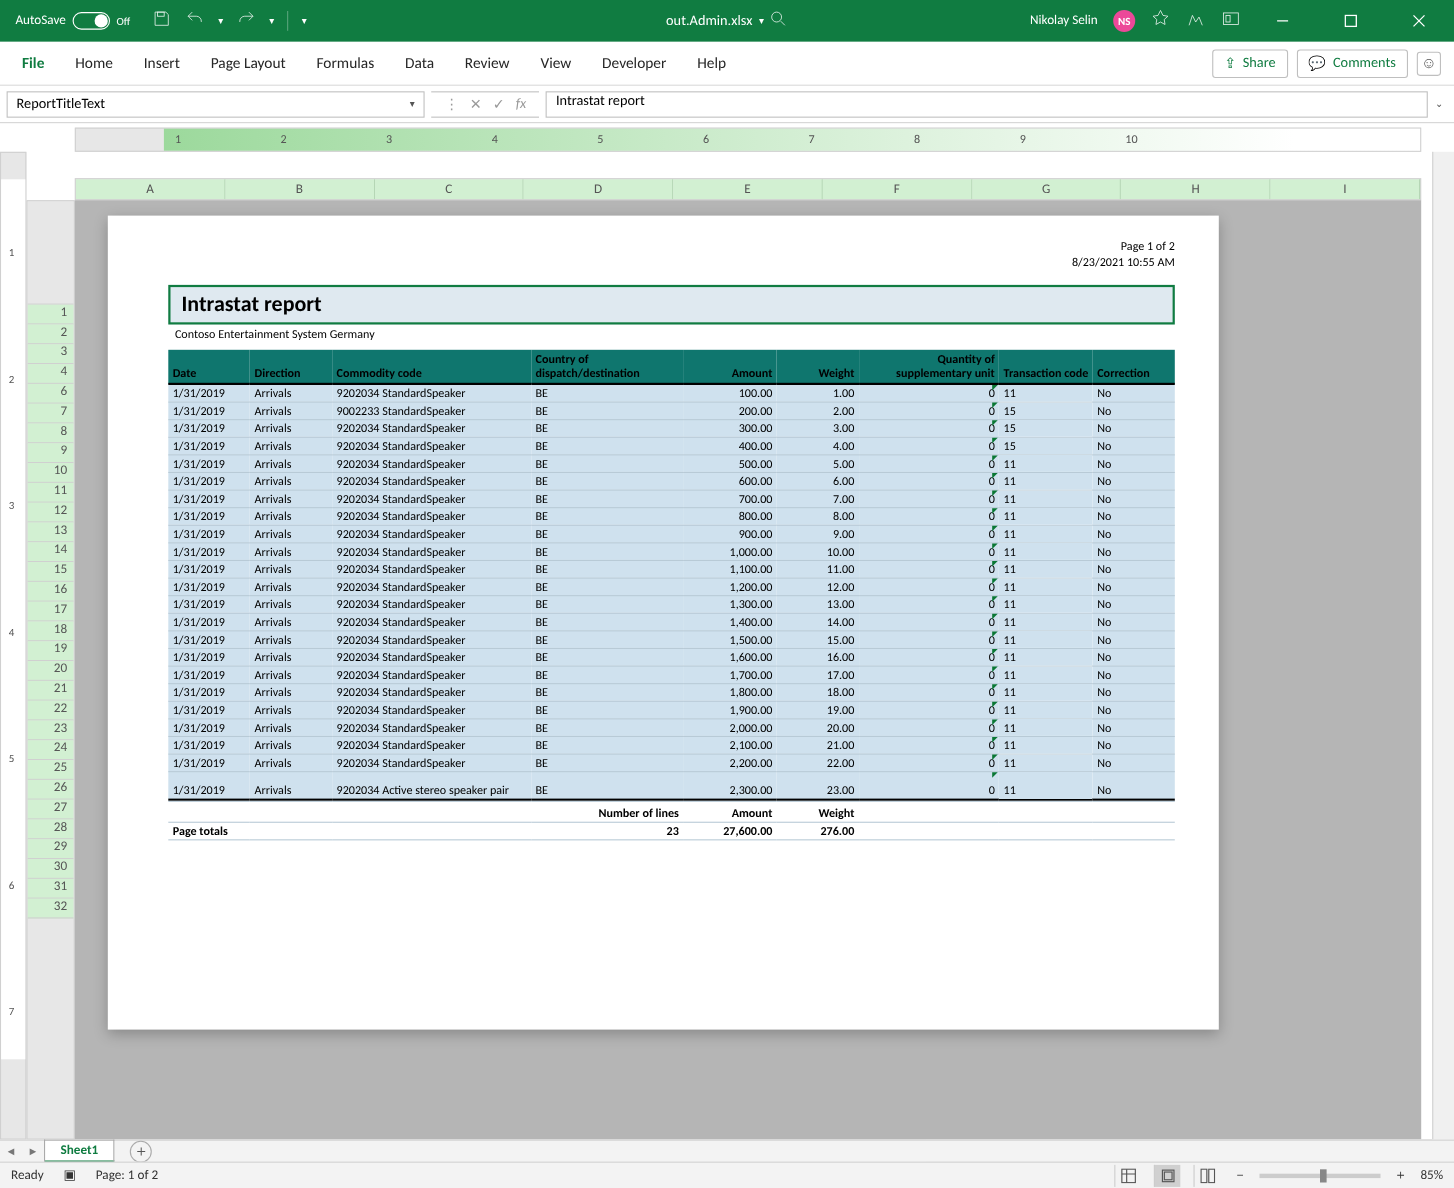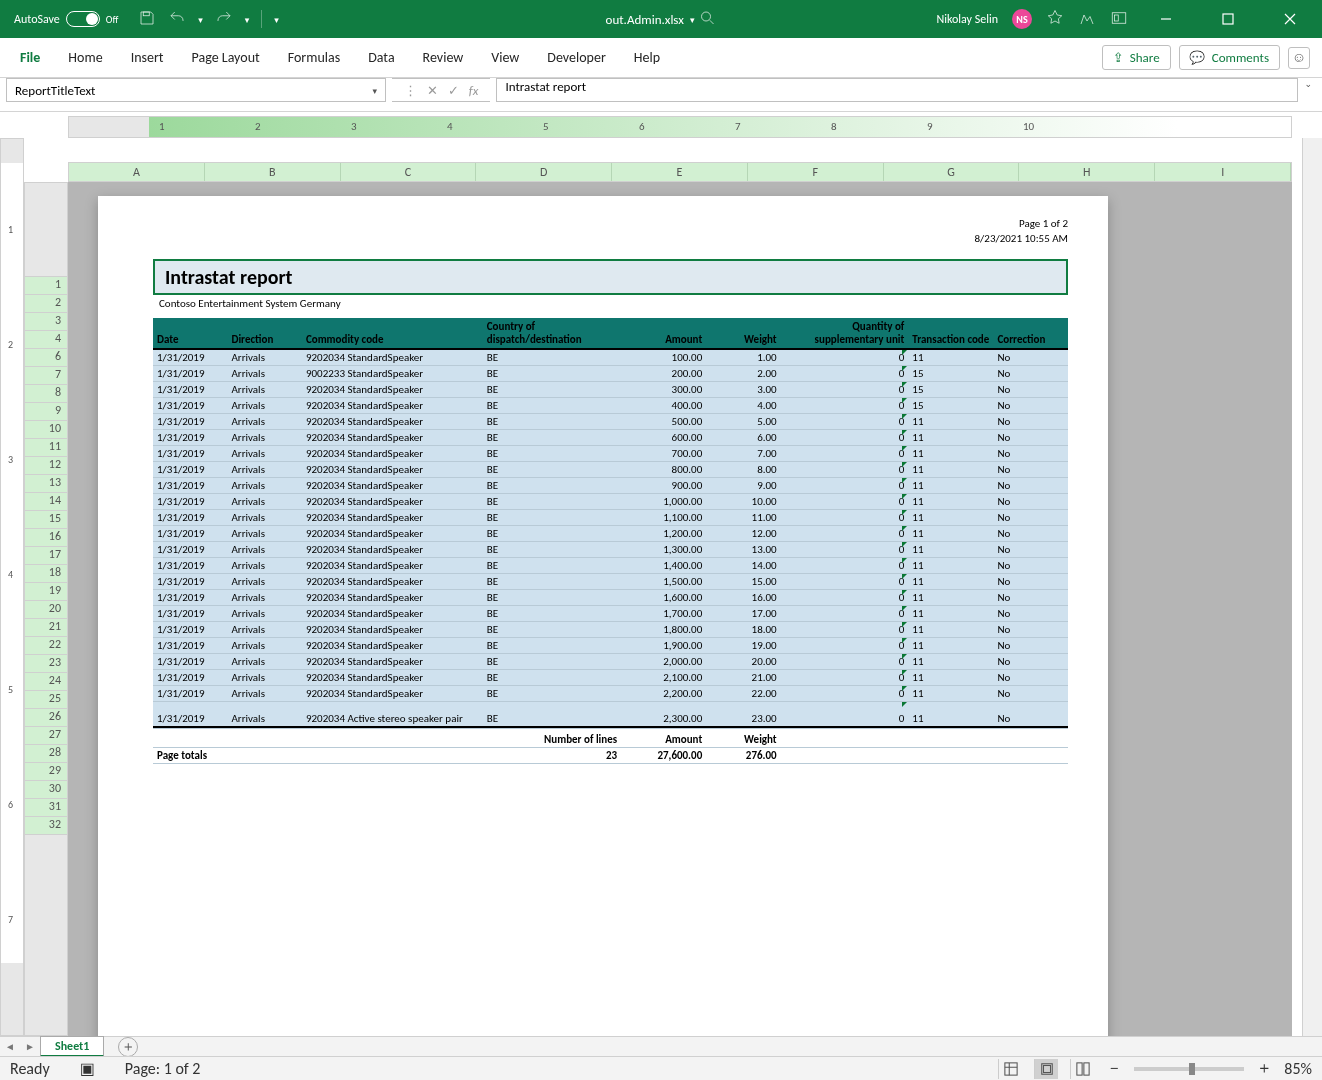"ReportTitleText" .fbar-row { align-items: flex-start -> center }
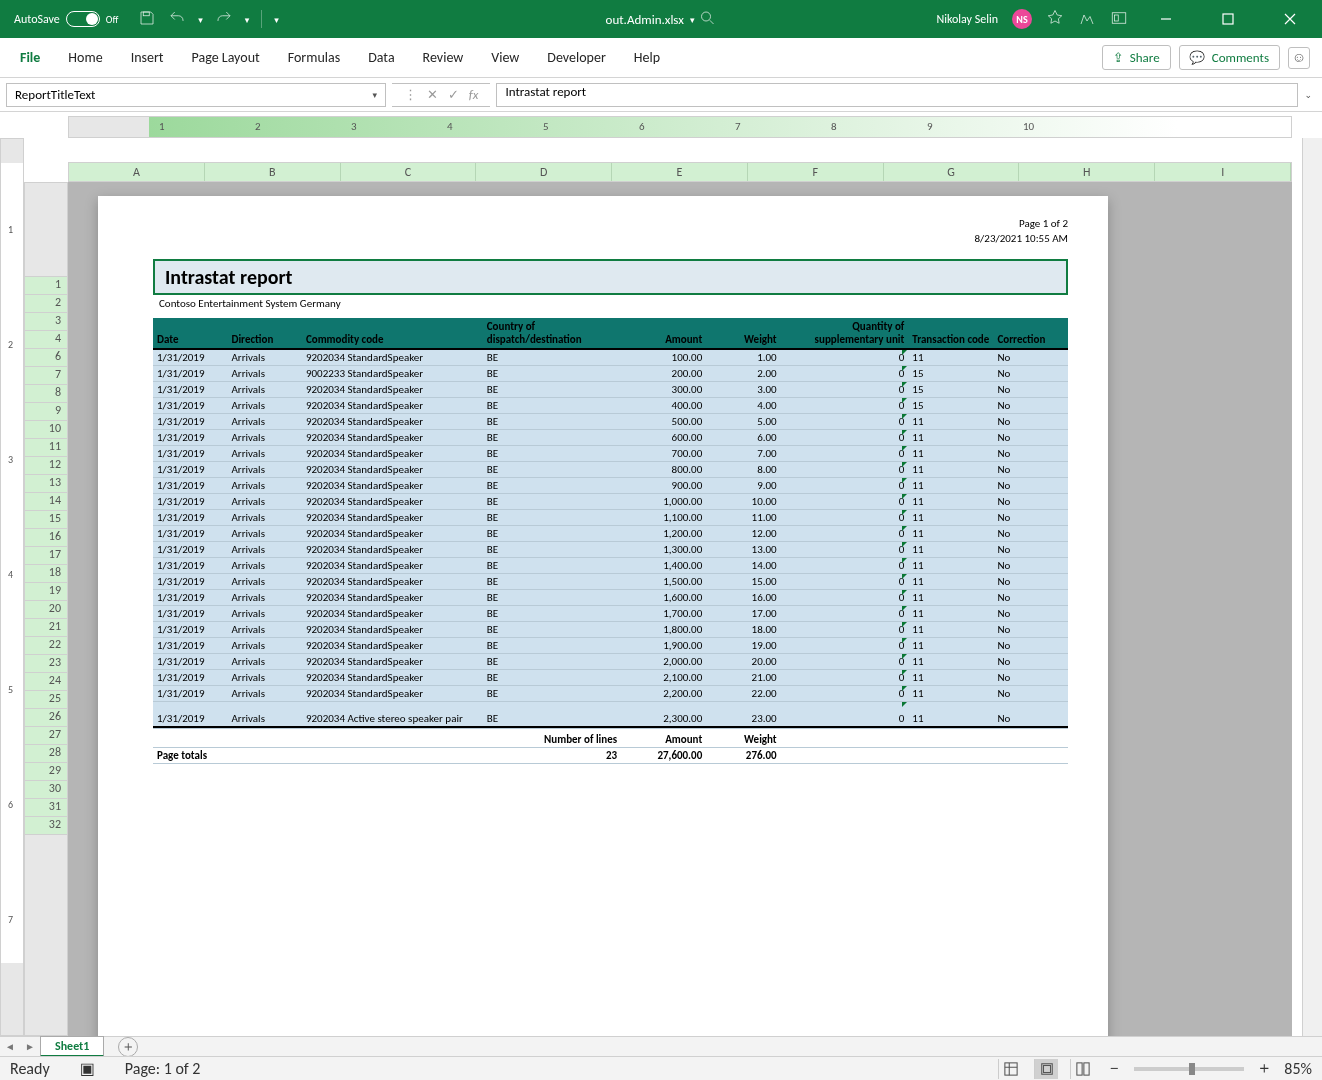"Page 1 of 2" .page { height: 884px -> 740px }
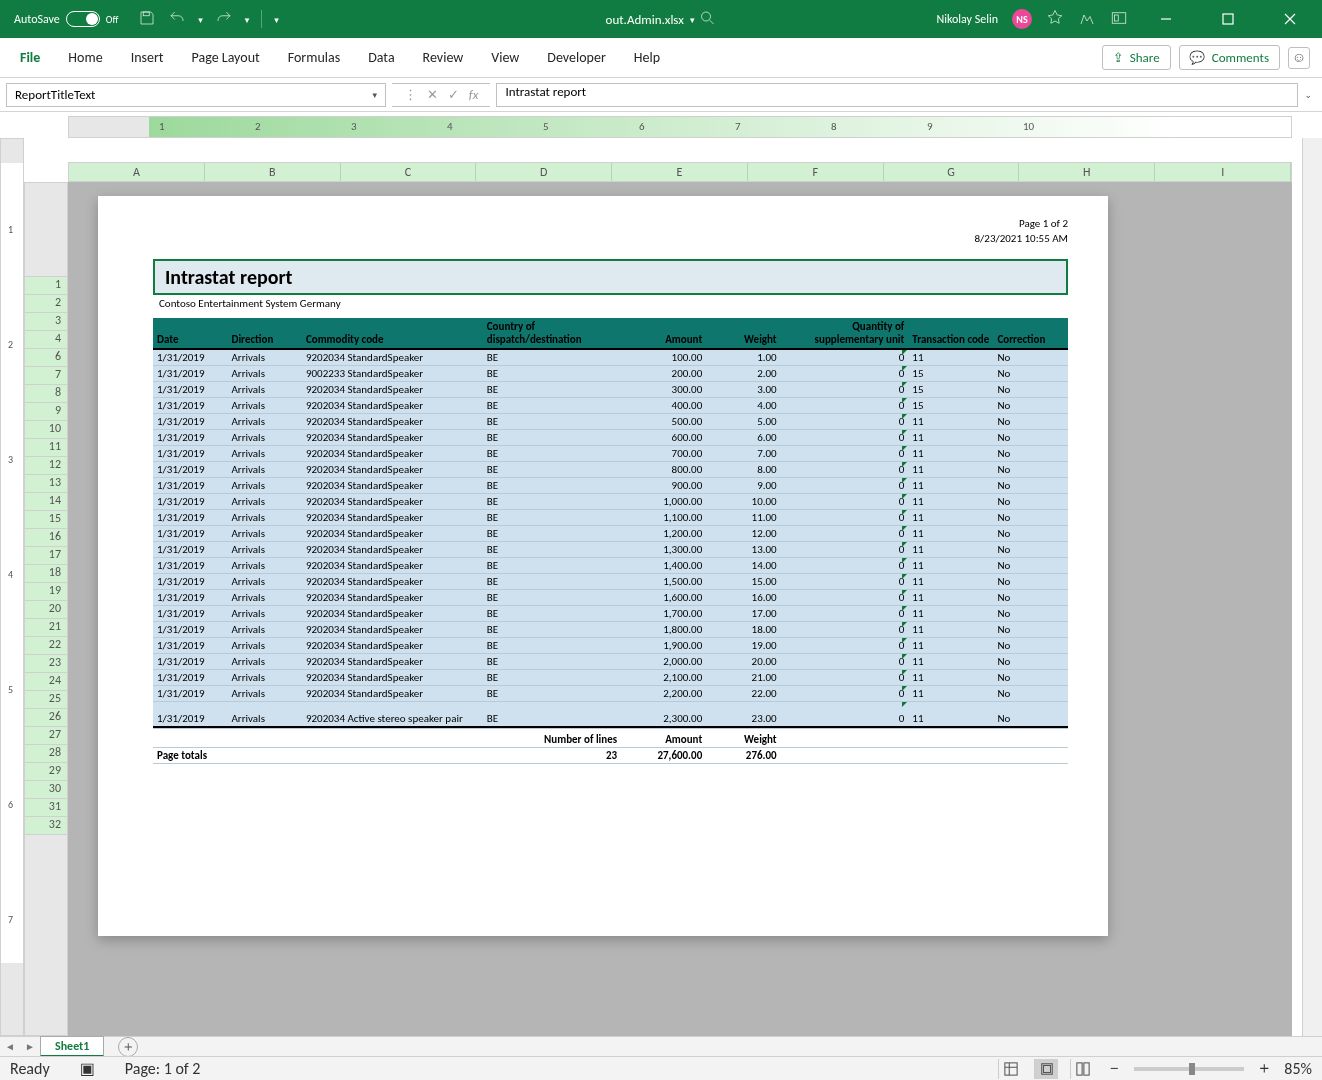"Ready" .statusbar { font-size: 16px -> 12px; gap: 30px -> 18px }
